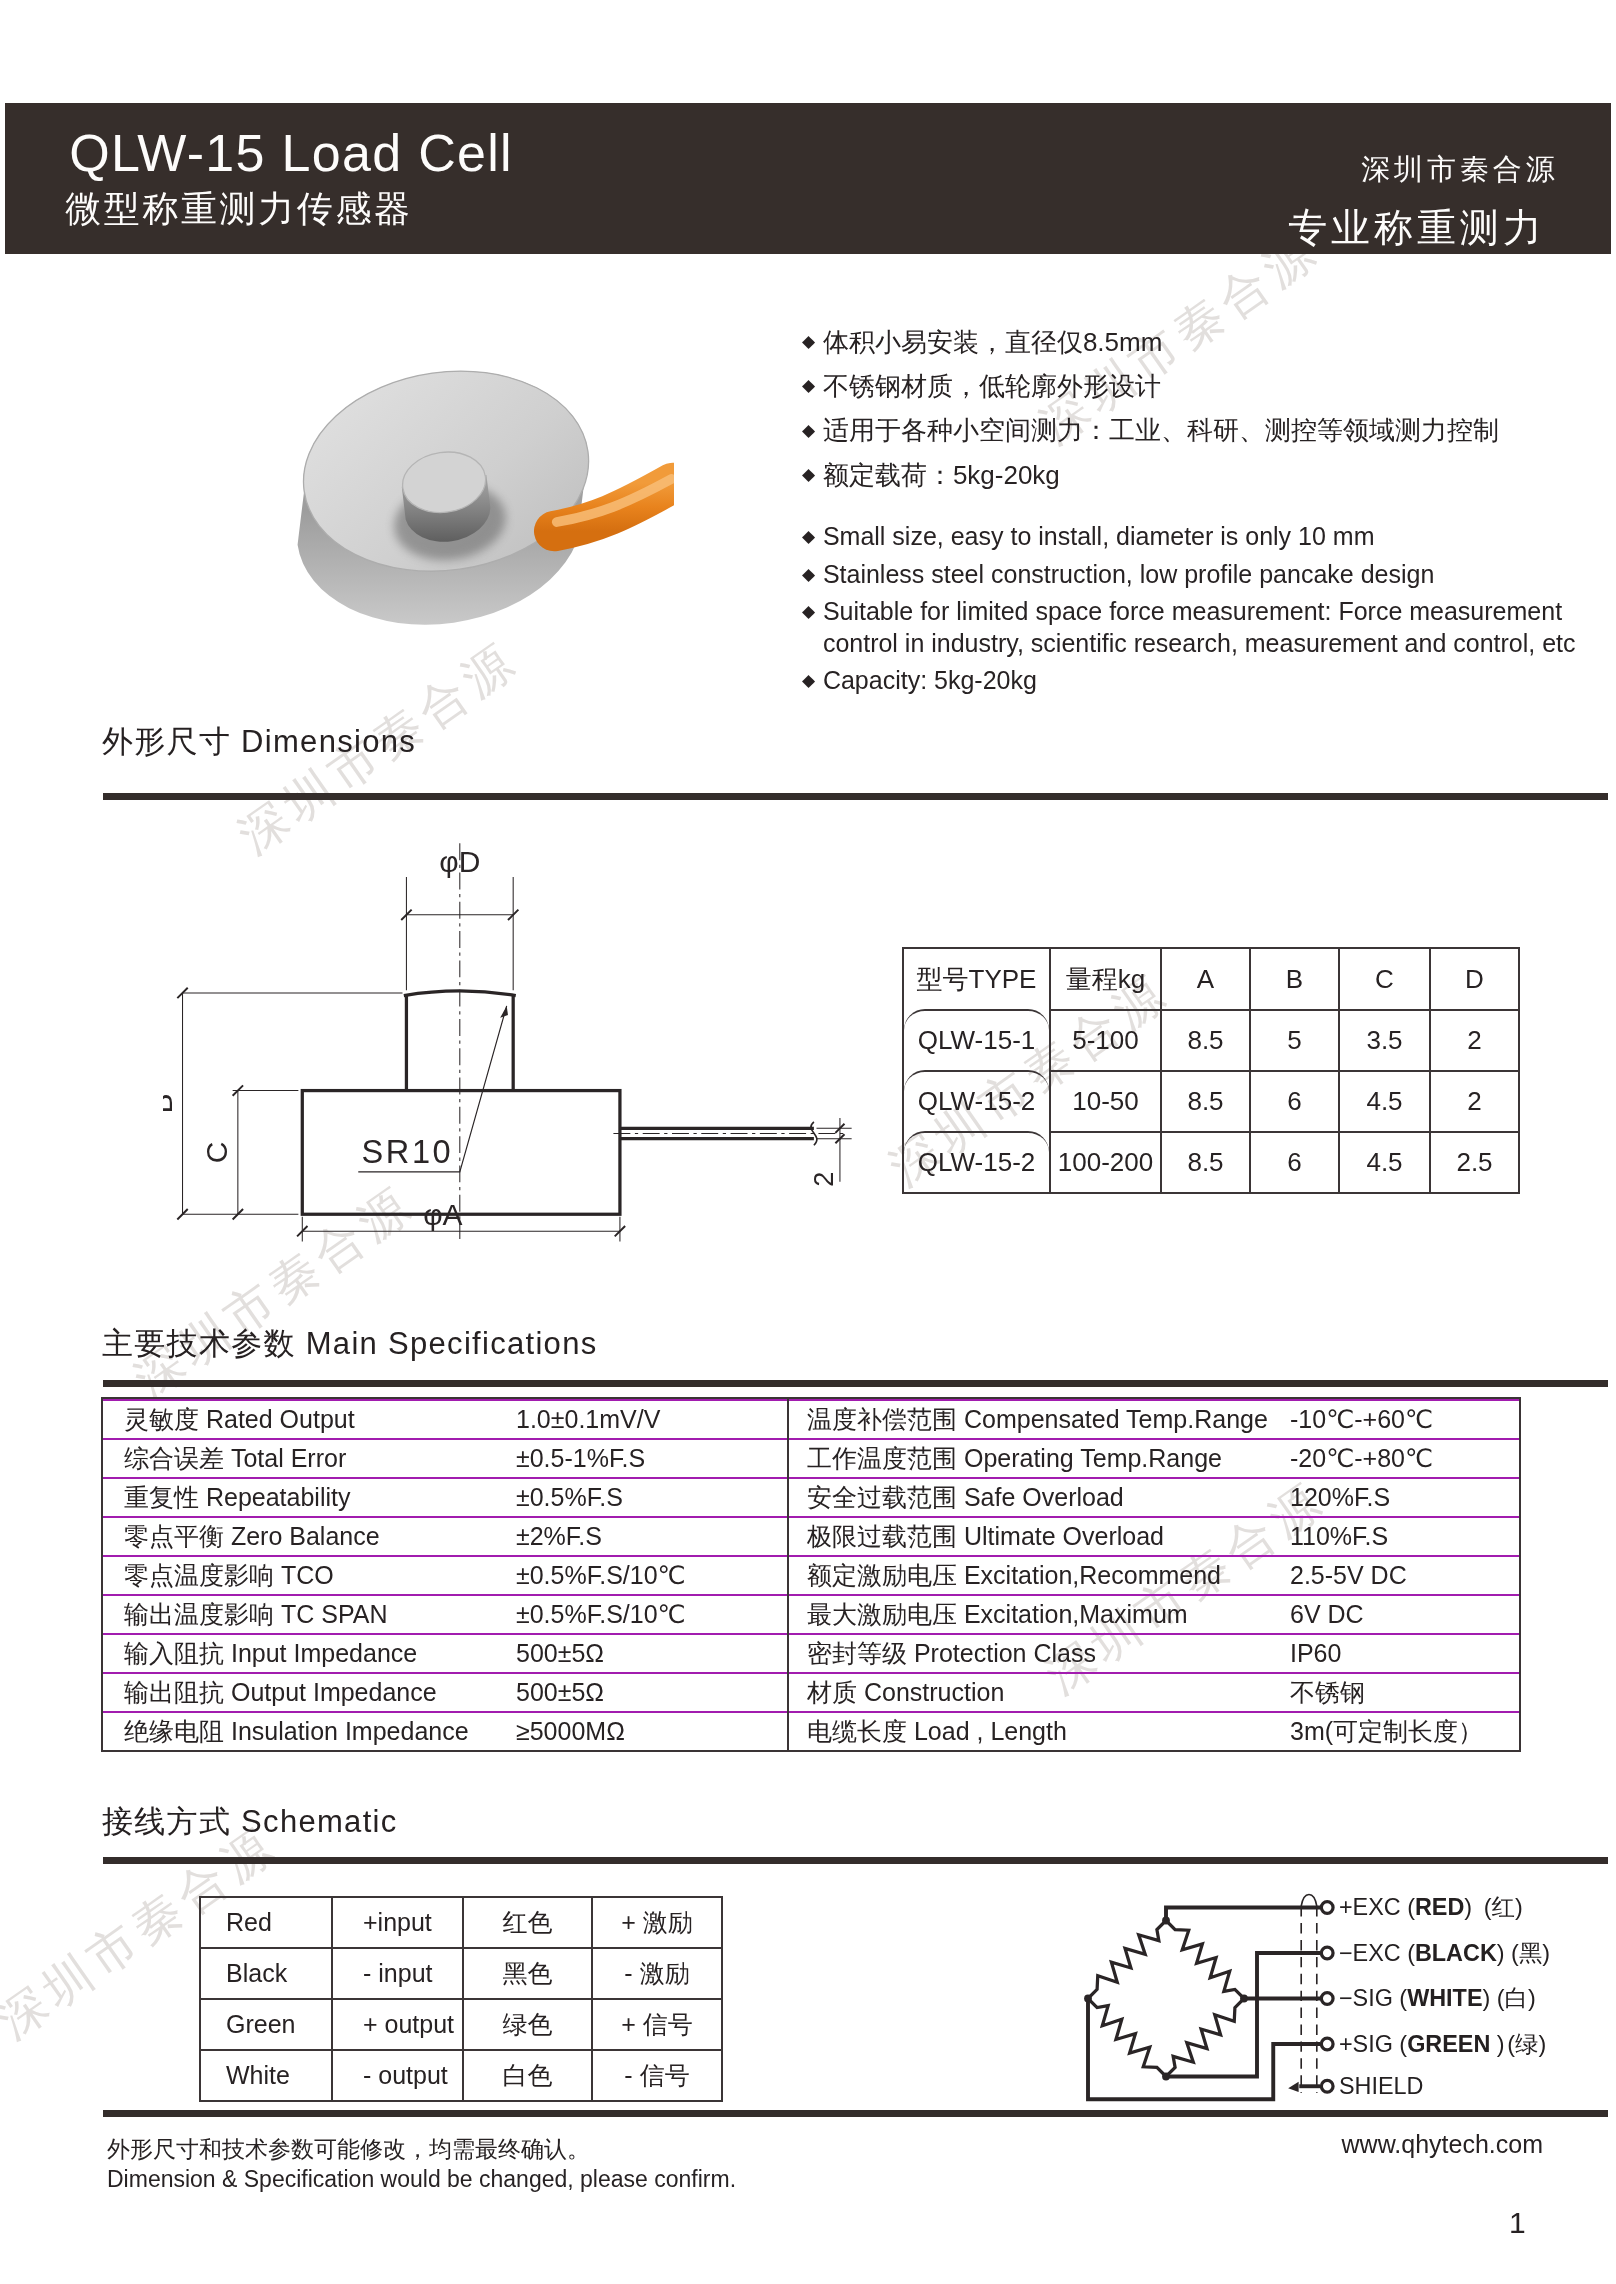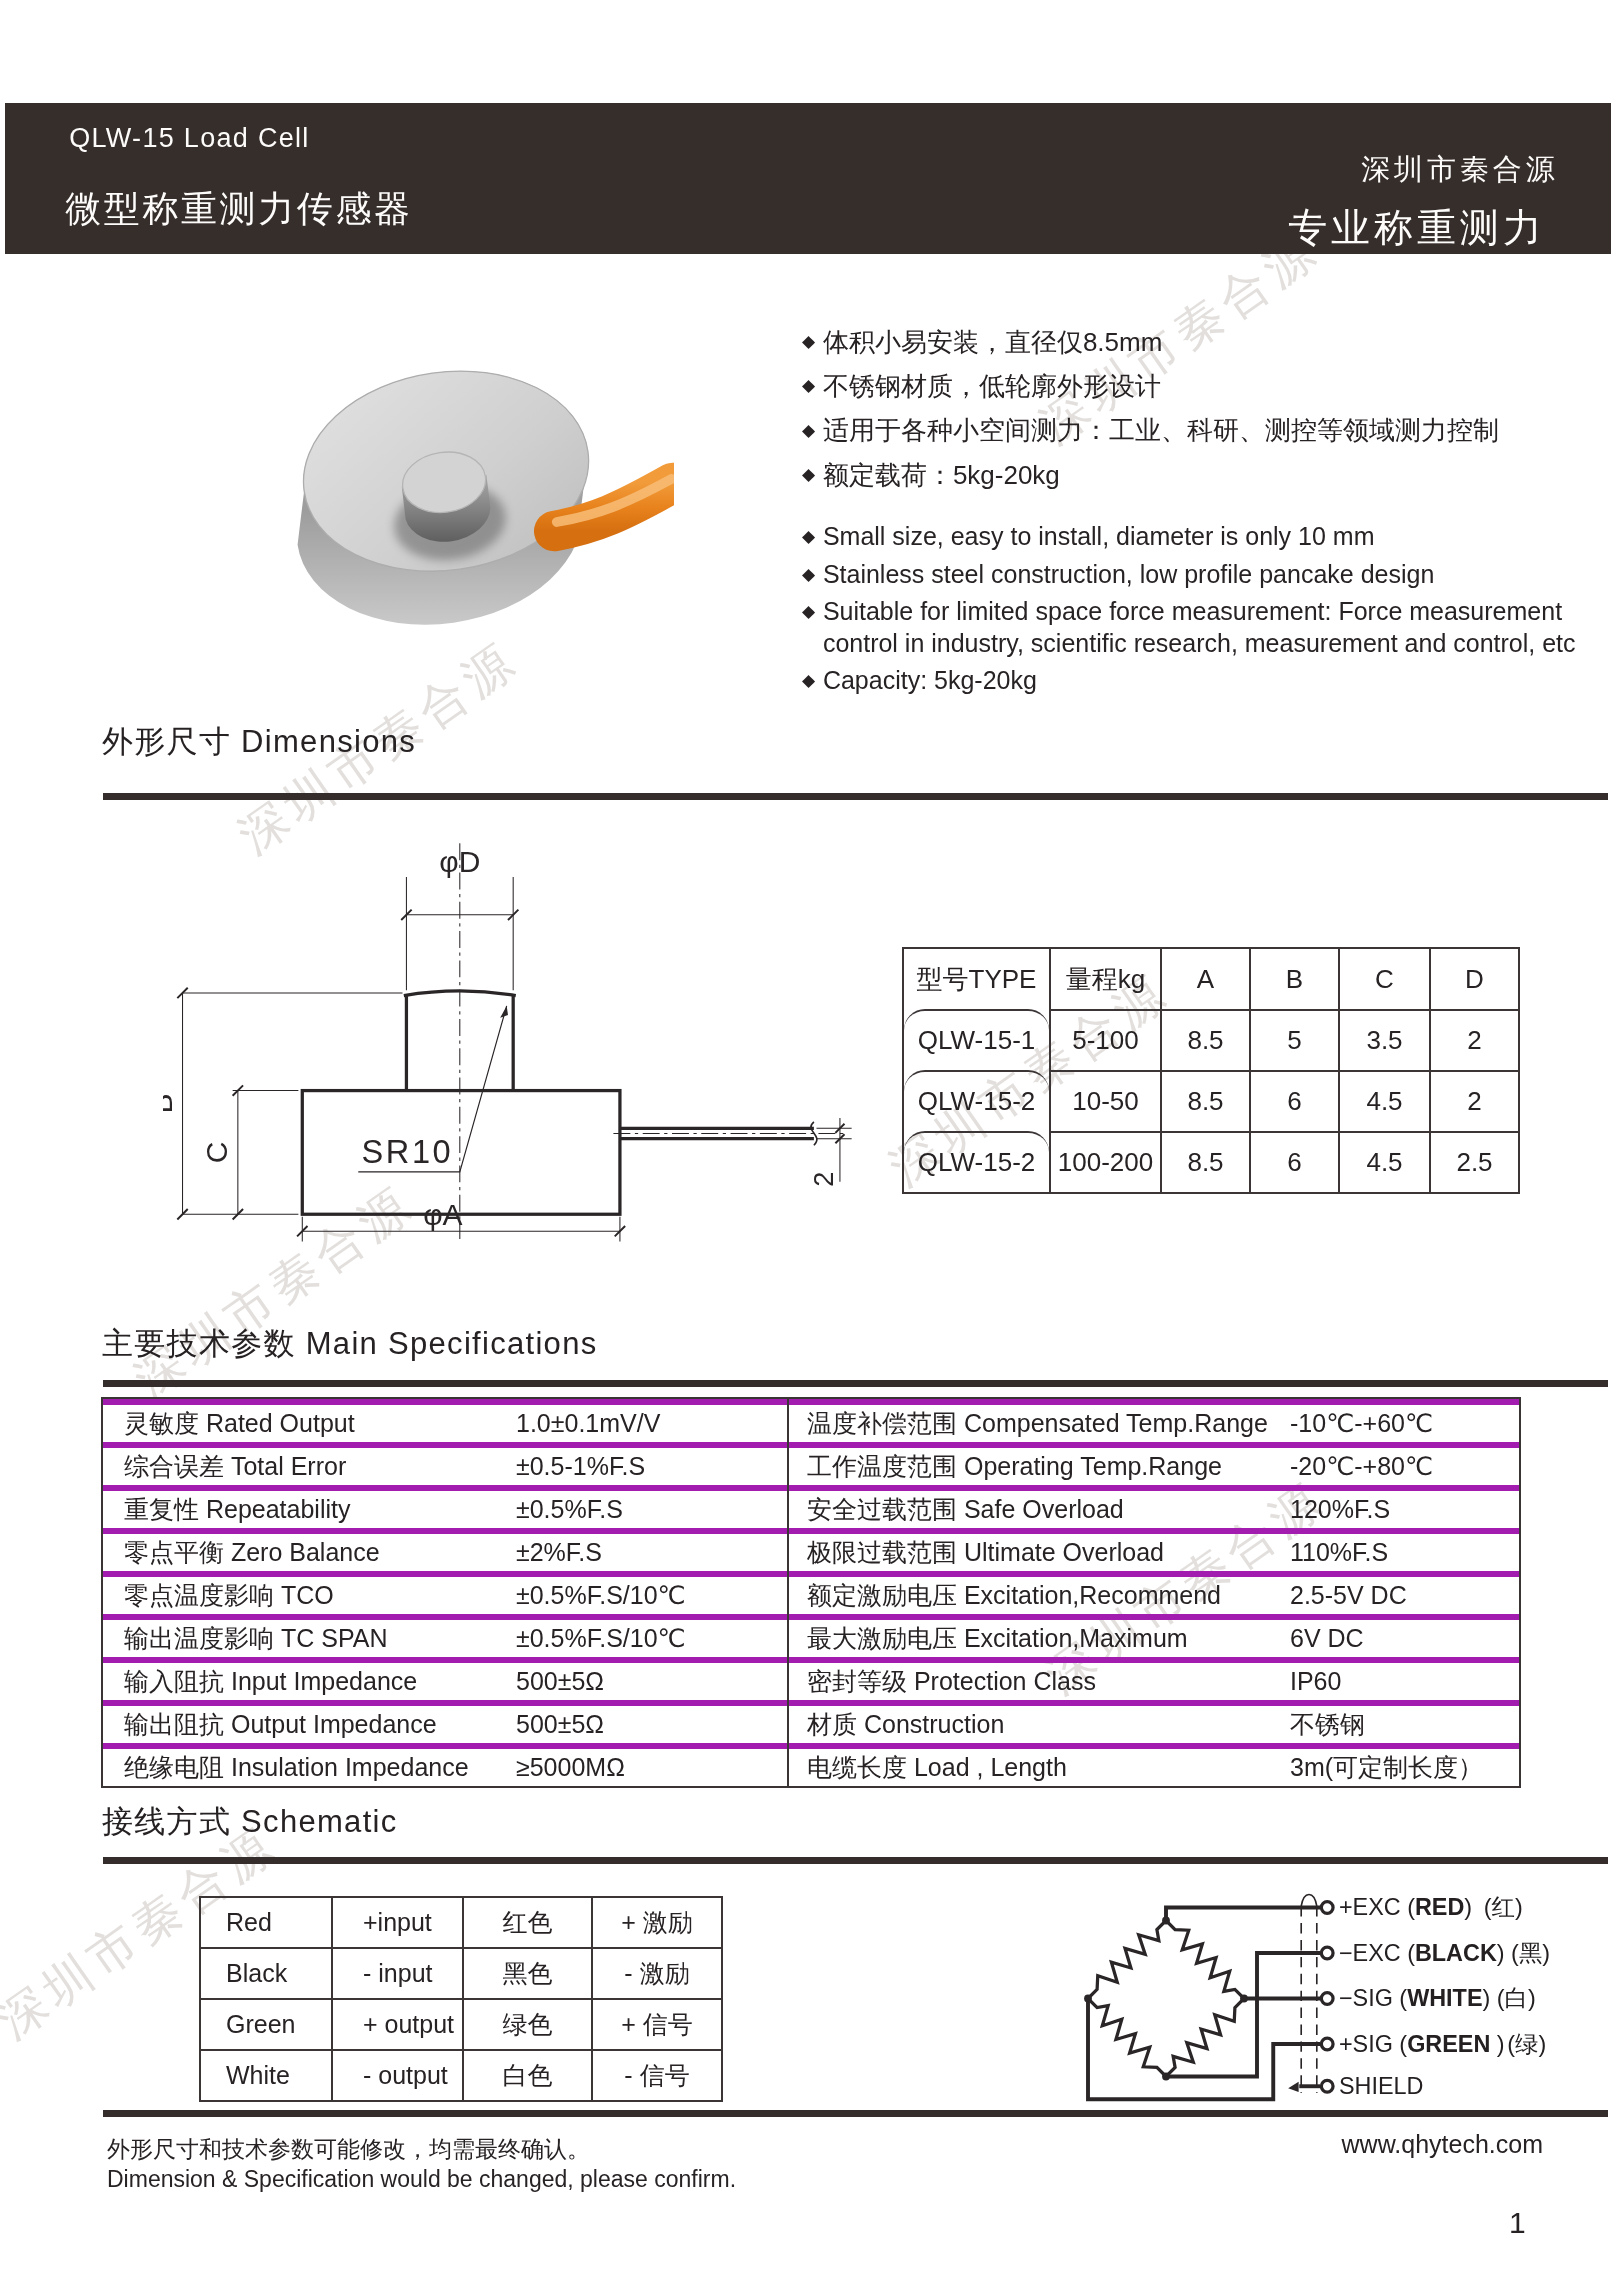"QLW-15 Load Cell" .hdr-title { font-size: 27px -> 52px }
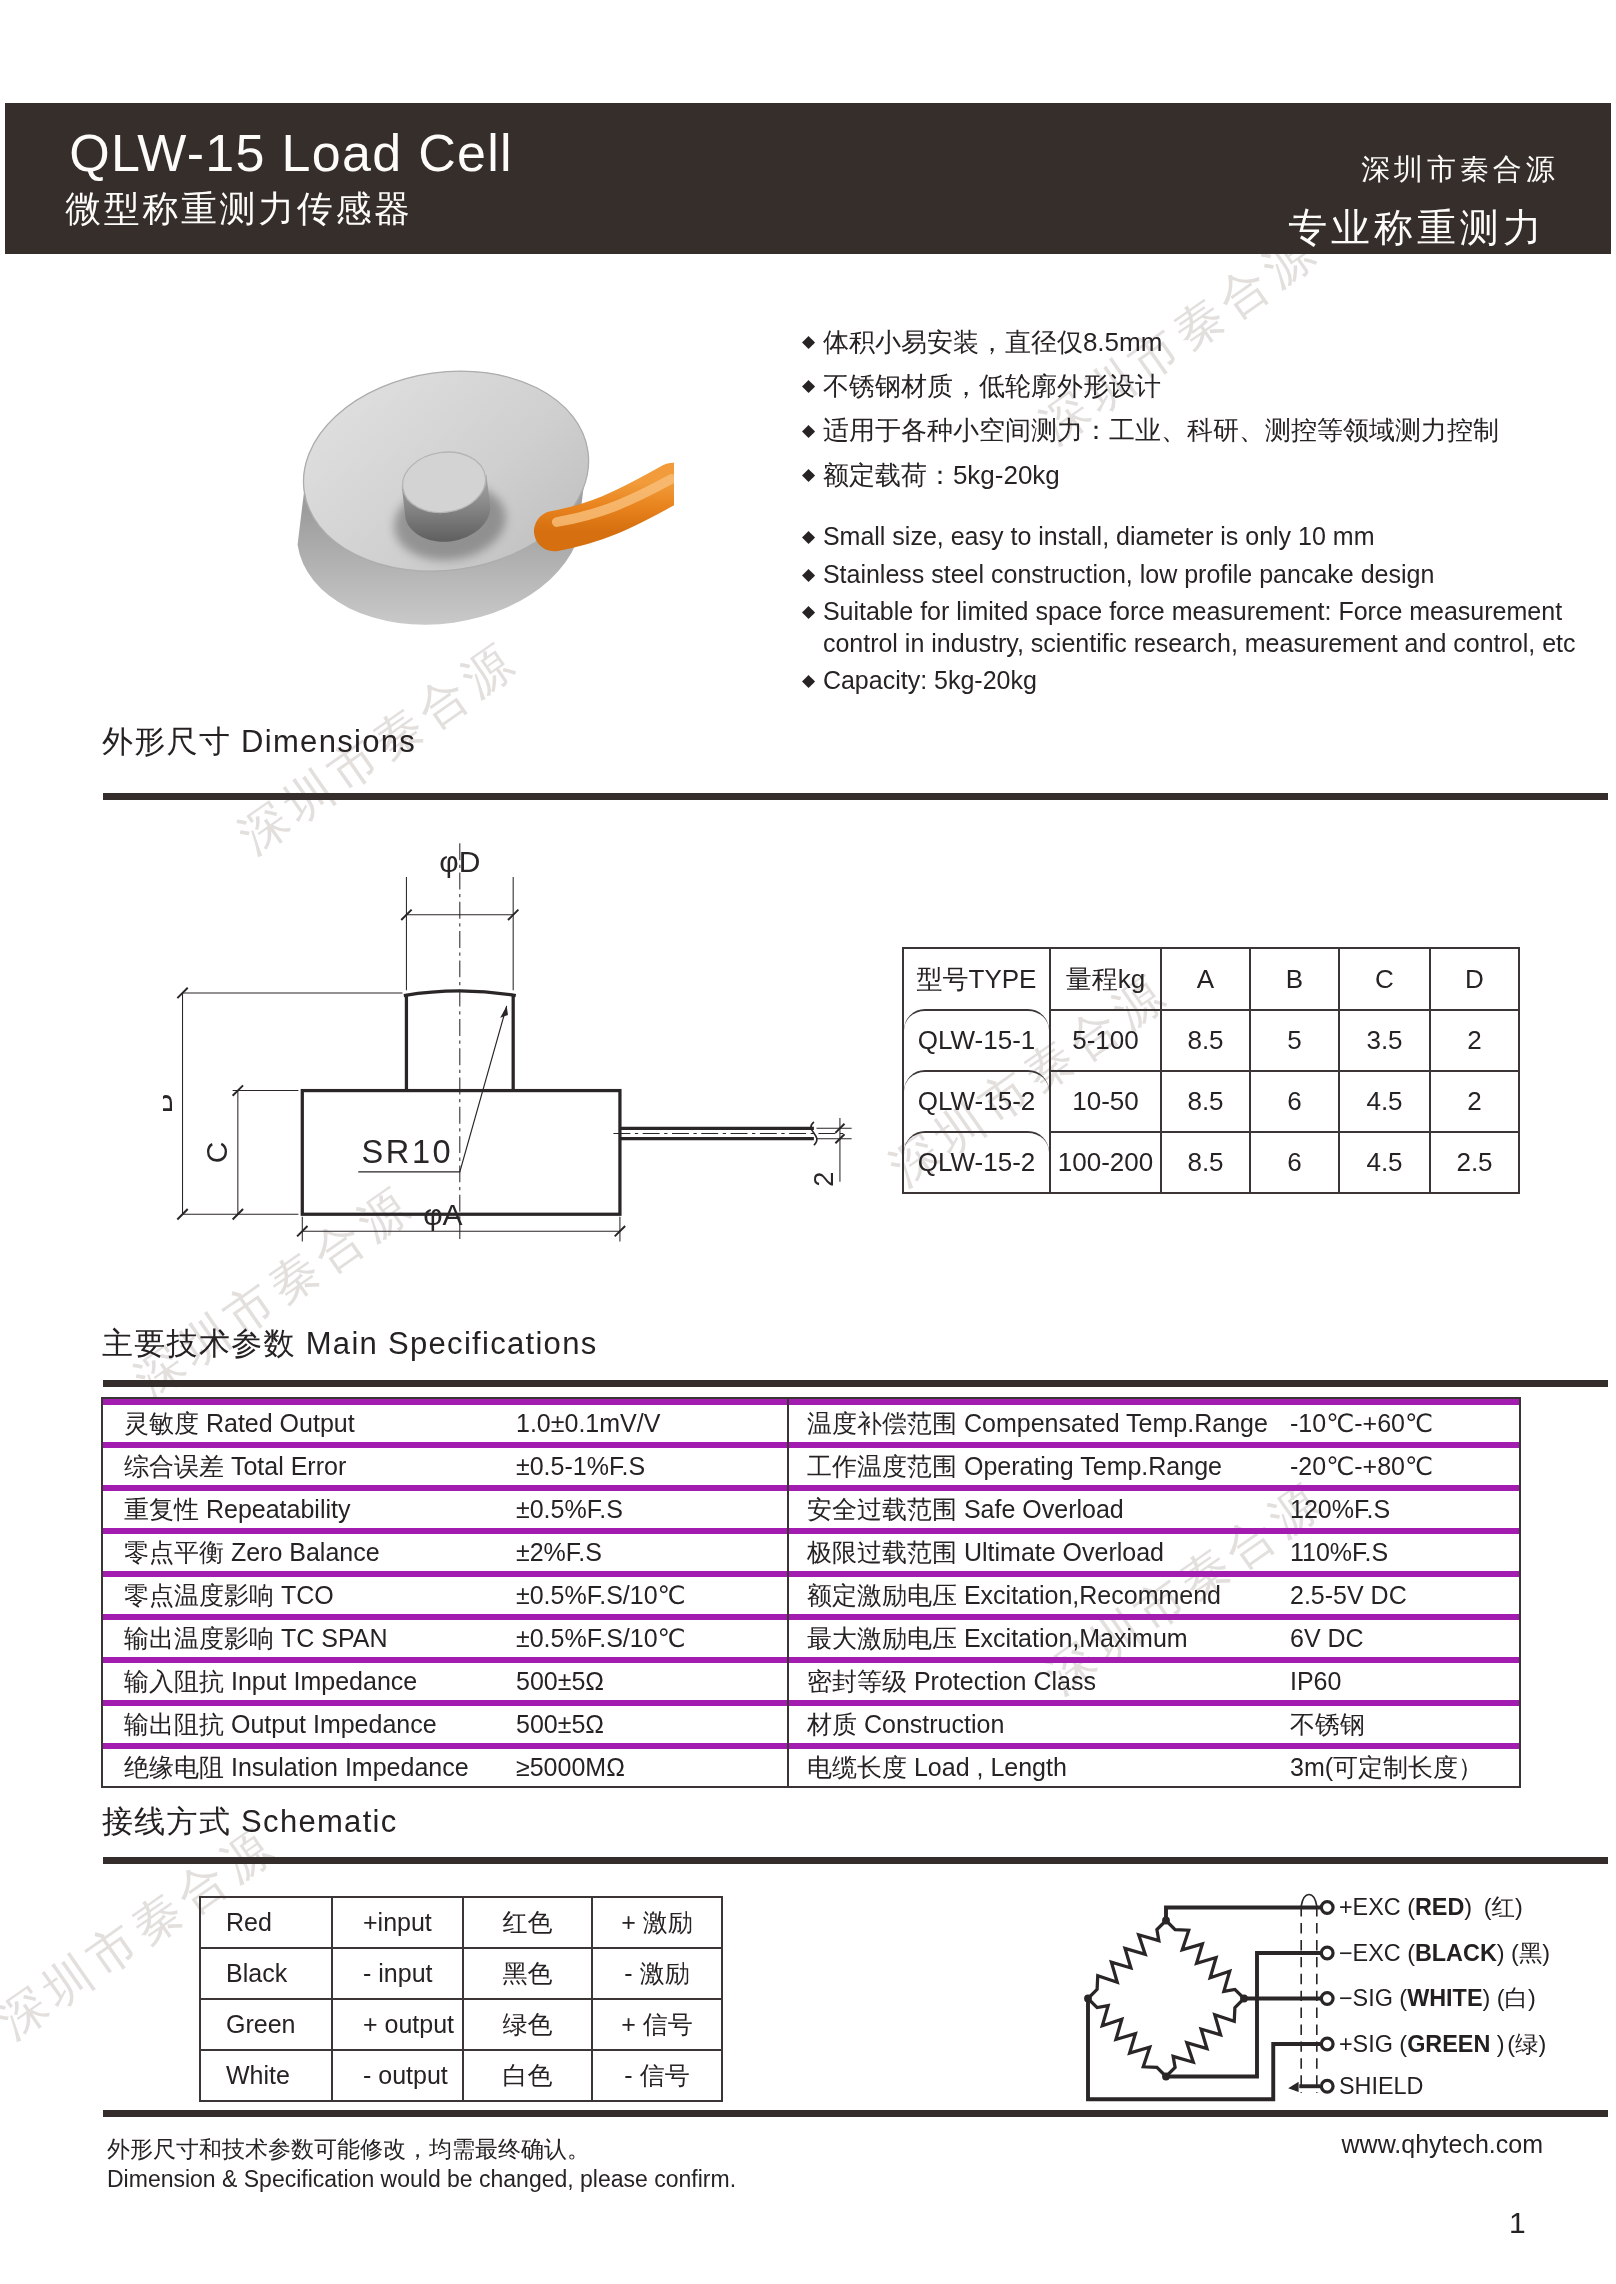"灵敏度 Rated Output" .srow { border-top: 6px solid #a21caf -> 2px solid #a21caf }
